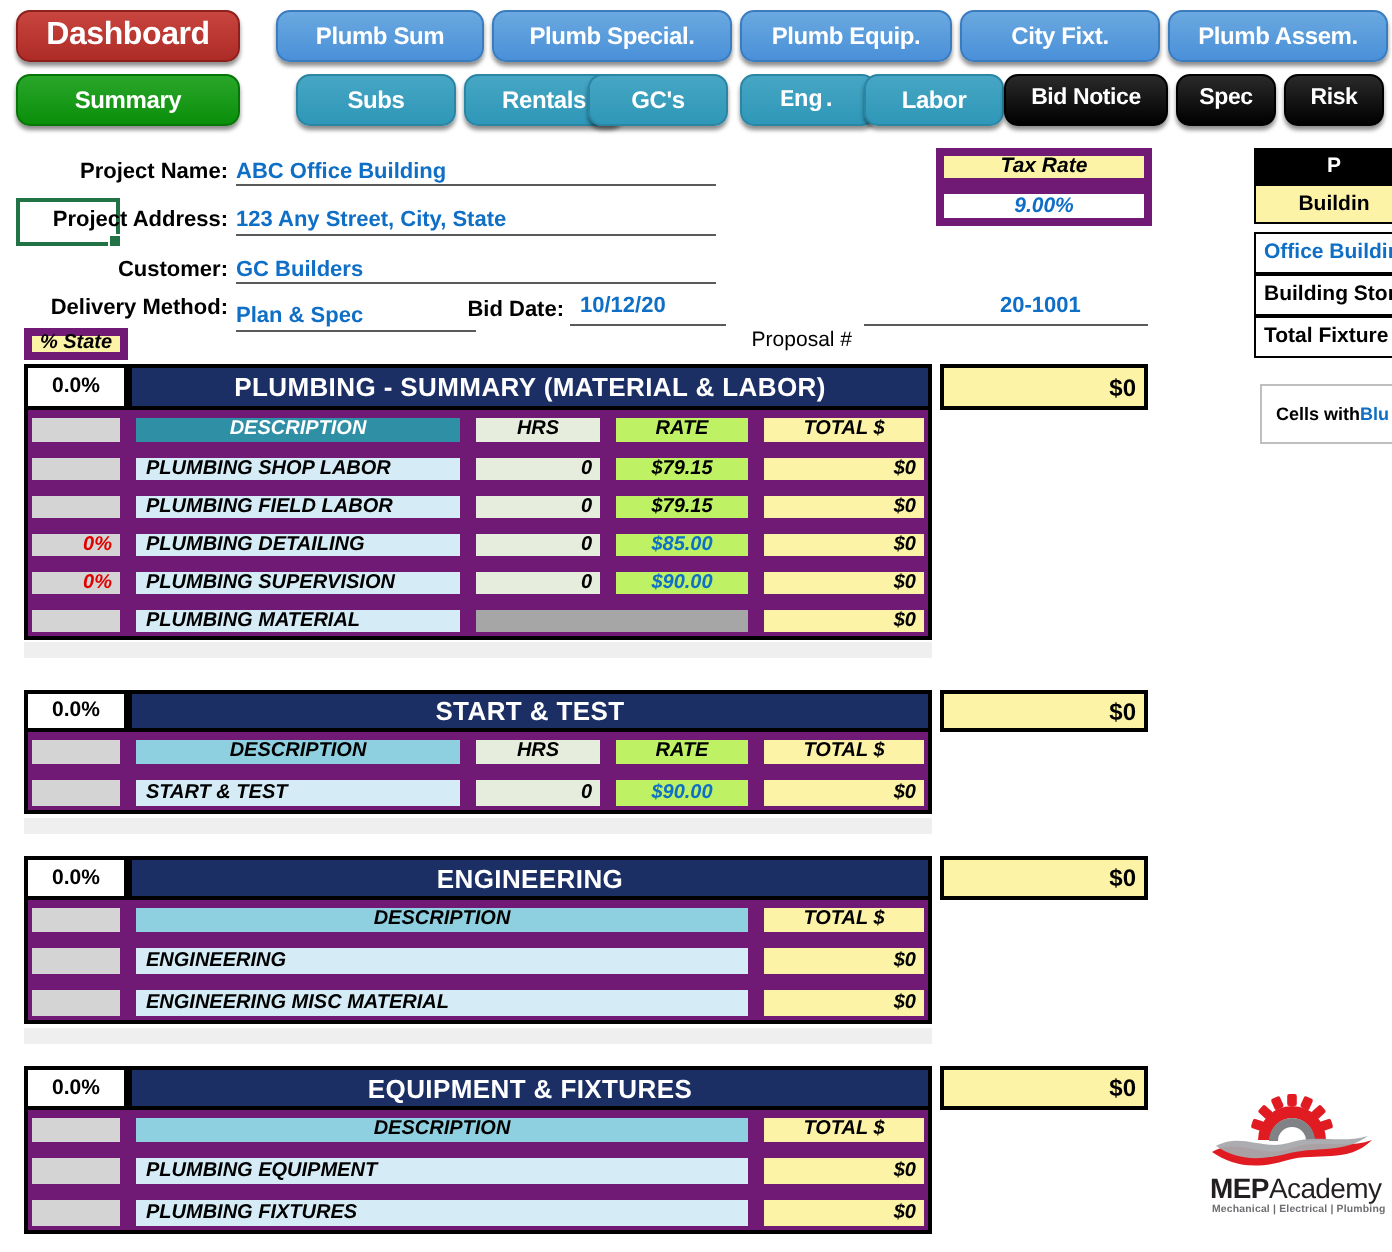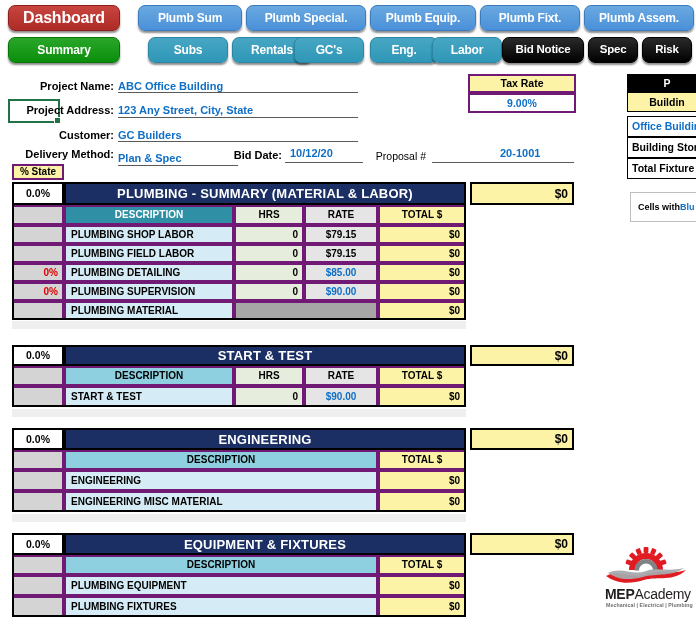"Plumb Fixt." span { text: Plumb -> City }
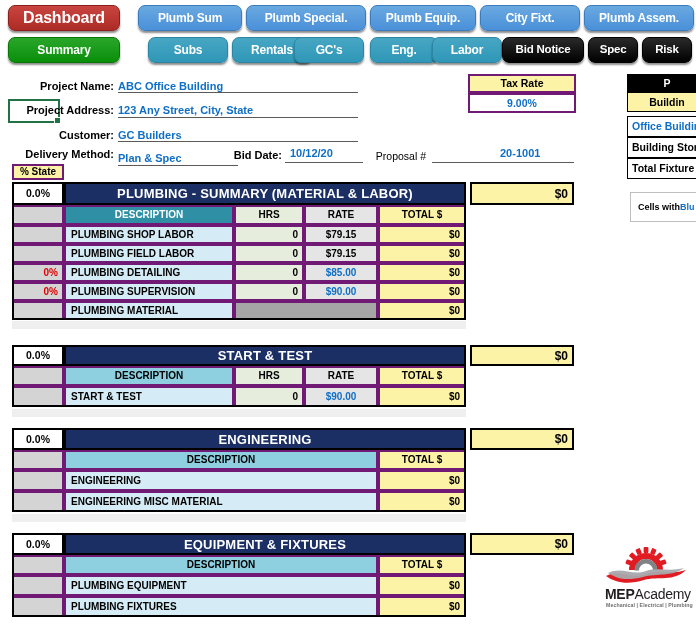"Eng." div.navbtn { font-family: none -> Liberation Mono, monospace }
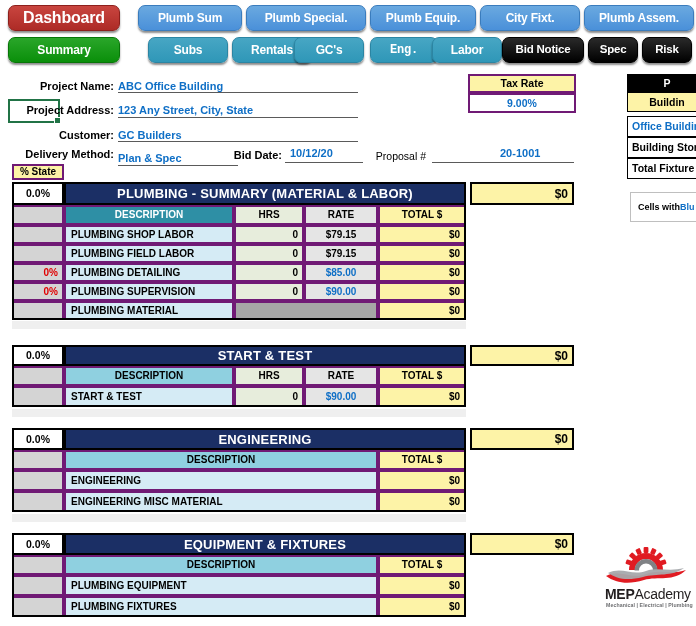"Tax Rate" .thinb { border: 2px solid #701a75 -> 4px solid #701a75; font-style: none -> italic }
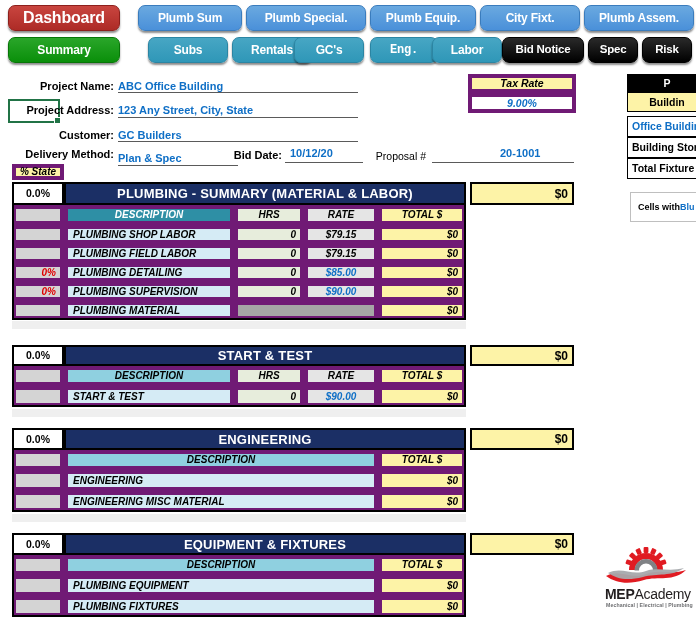"Proposal #" div.lbl { top: 151px -> 165px }
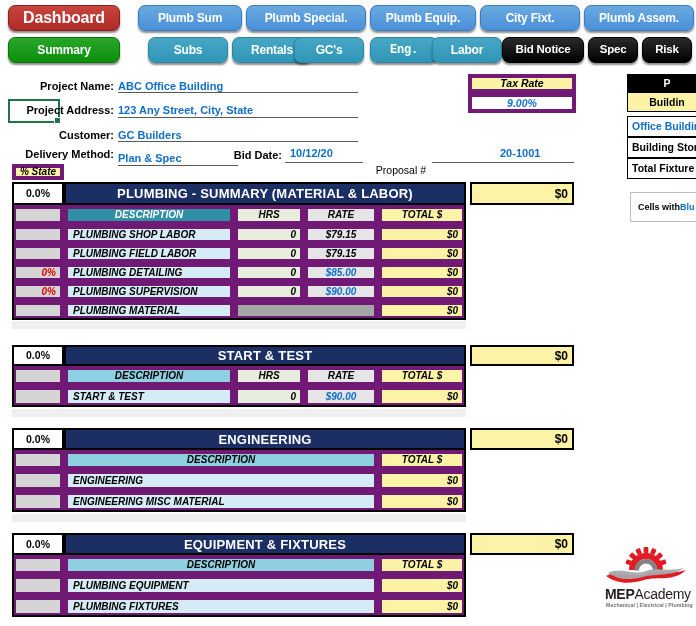"RATE" .bg-rate { background: #e5e5e5 -> #bef264 }
